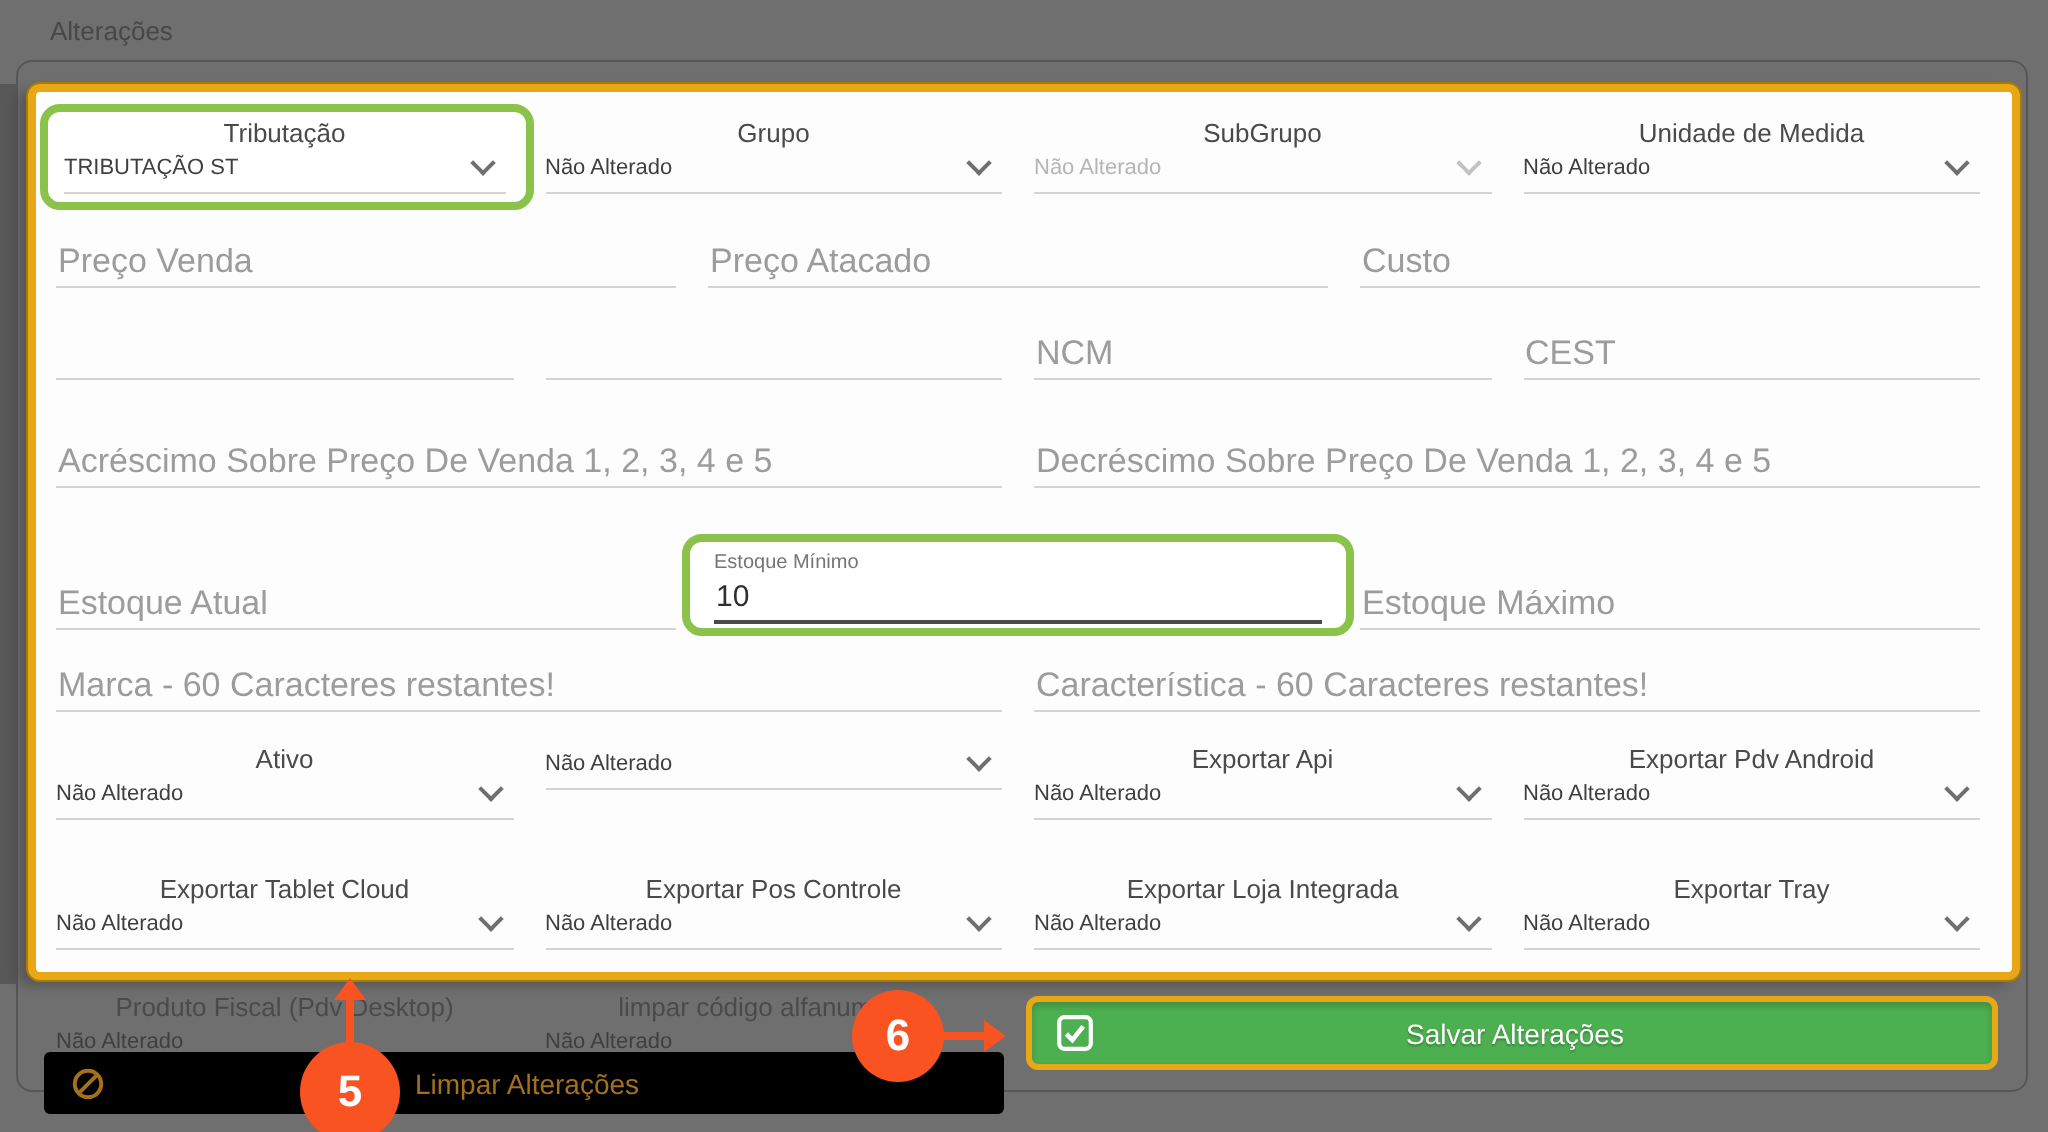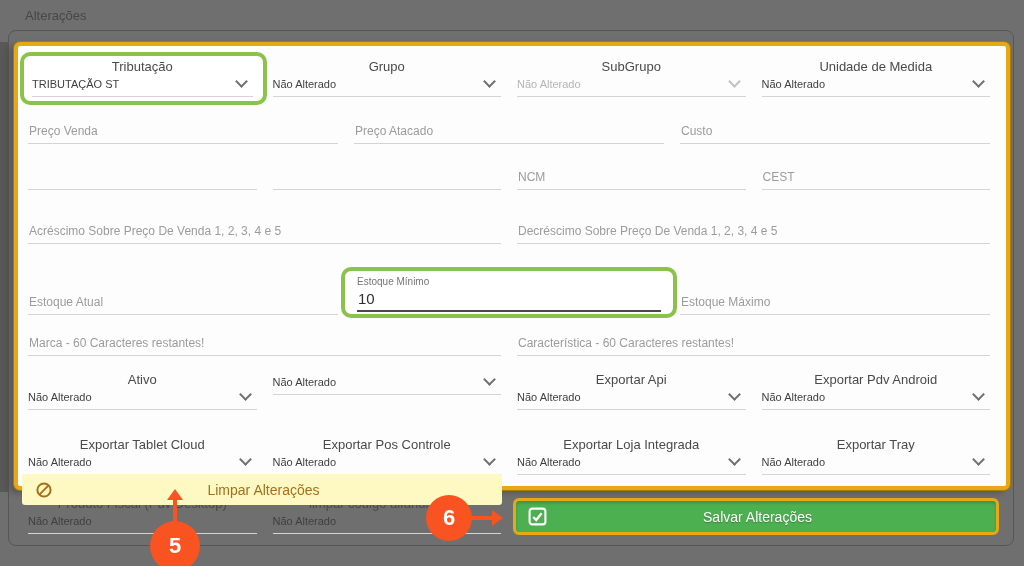"Preço Venda" input.line-input { font-size: 12px -> 17px }
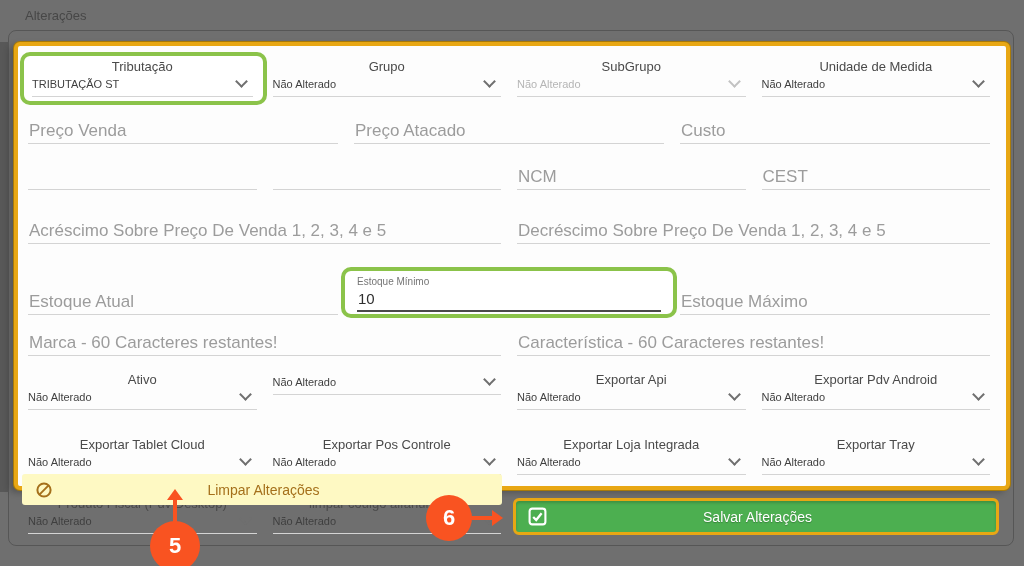"Limpar Alterações" .btn-limpar { background: #fef9c3 -> #000000; top: 474px -> 526px }
